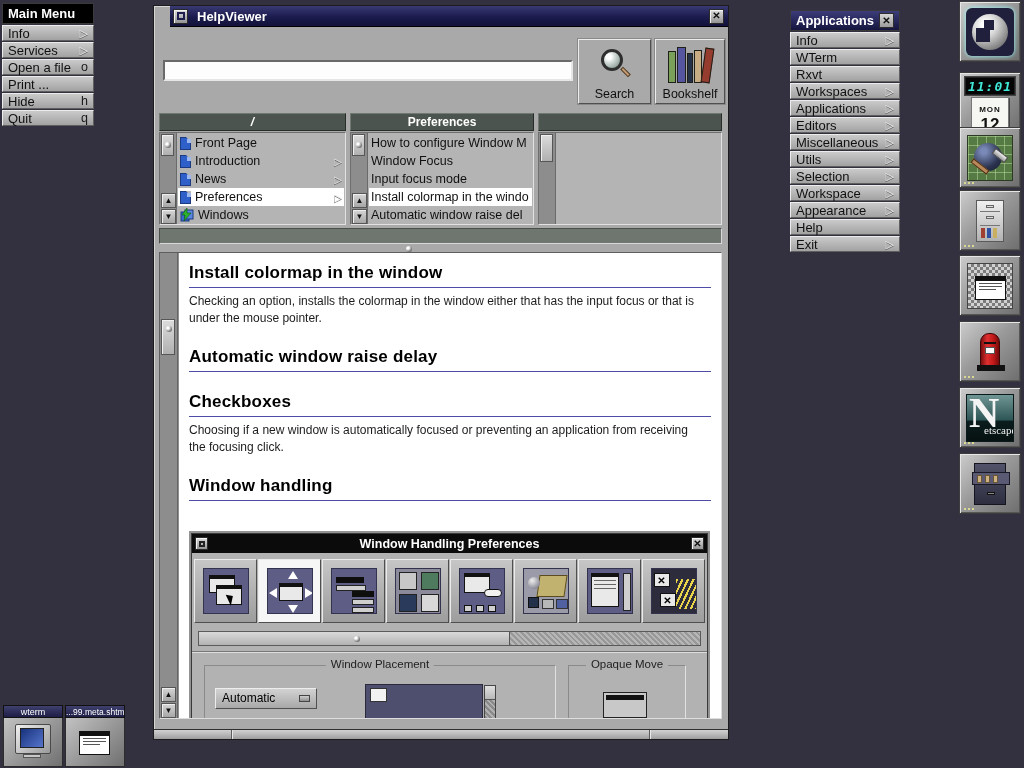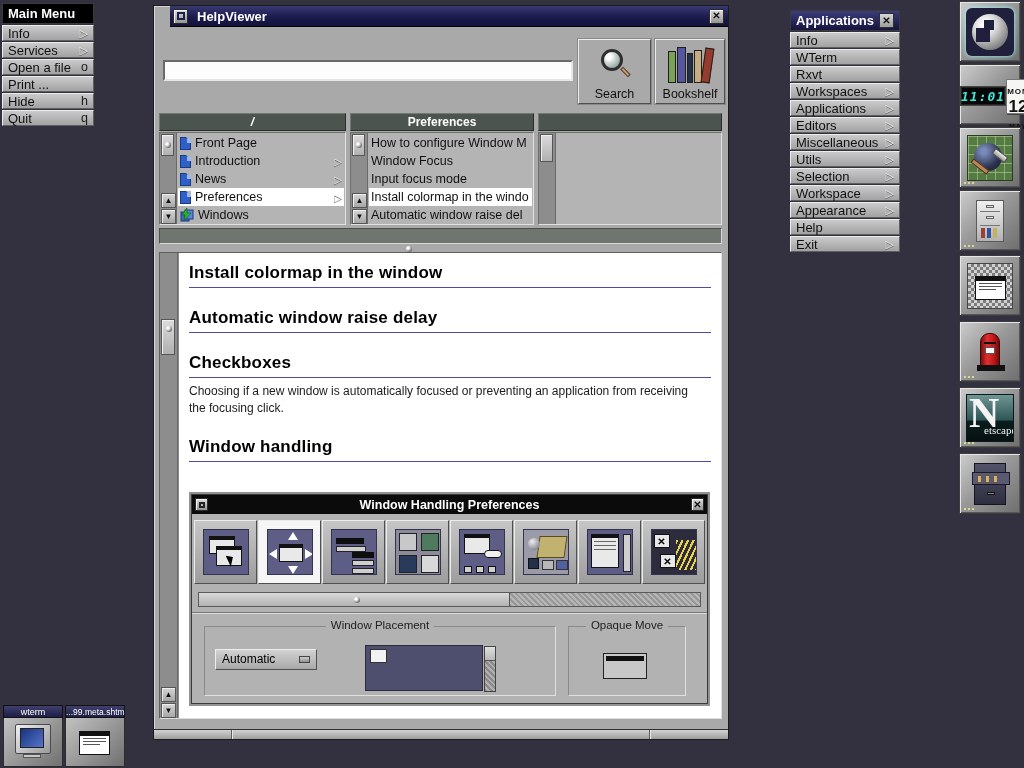"11:01" div.dock-tile { flex-direction: row -> column; top: 64px -> 72px }
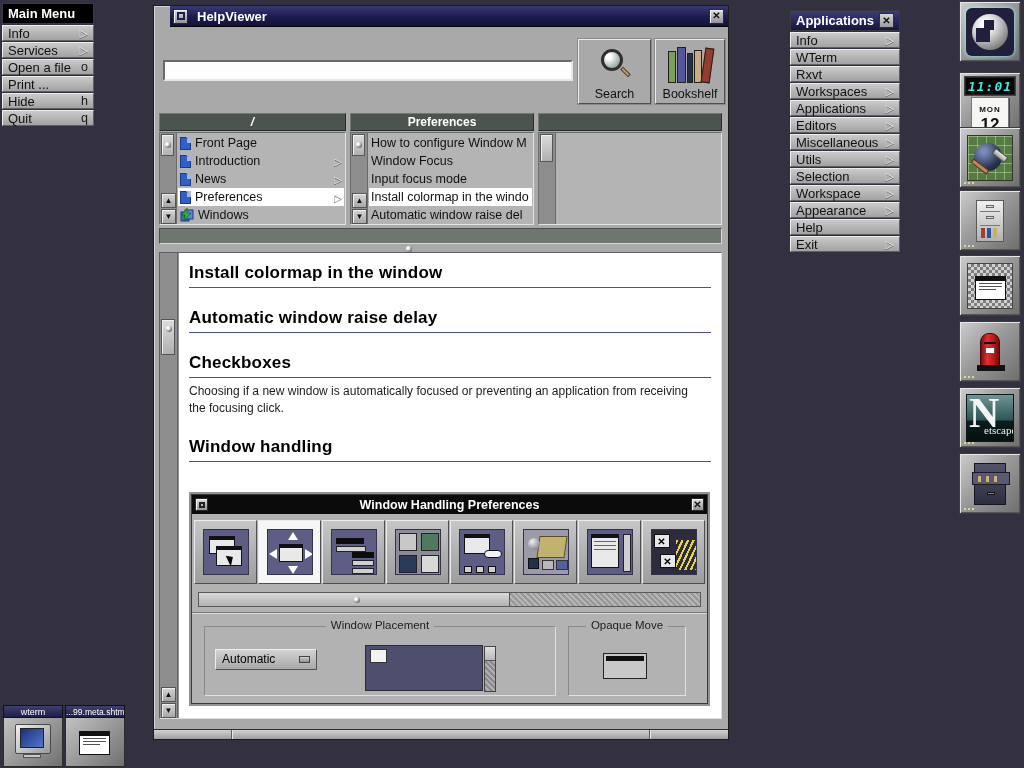"Checking an option, installs the" p { html: none -> <p>Checking an option, installs the colormap in the window either that has the input focus or that is under the mouse pointer.</p> }
